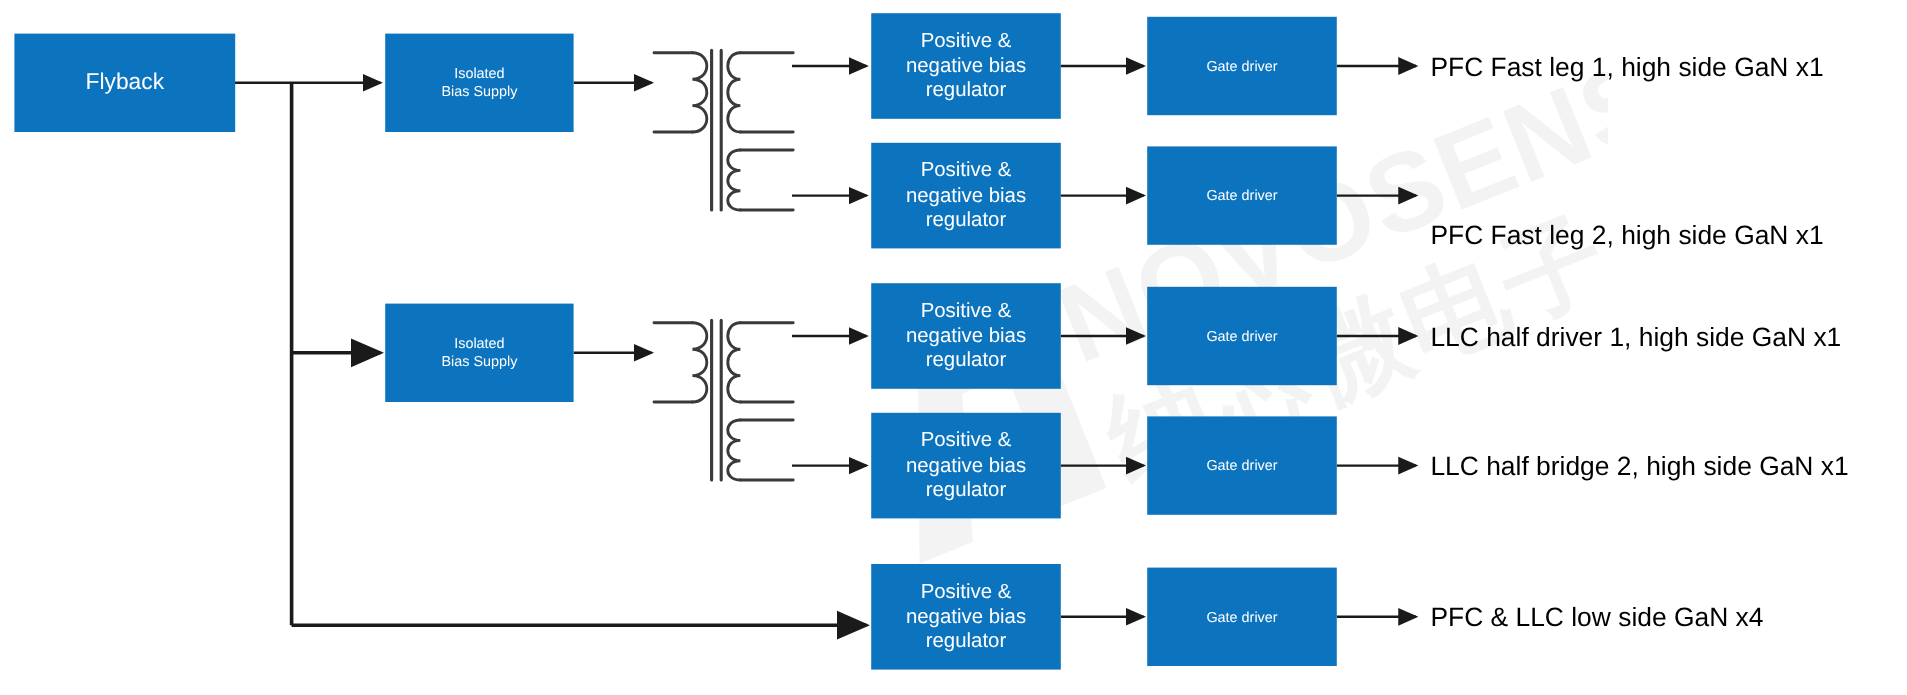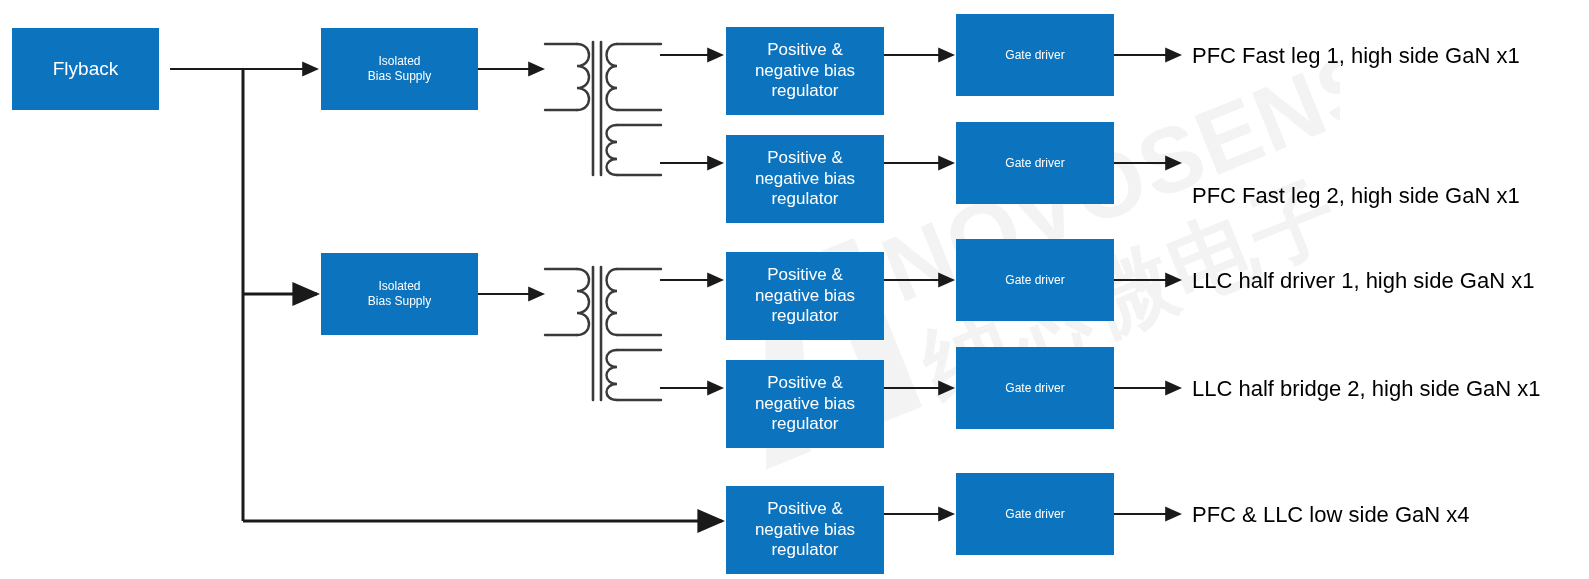"Positive &" .b-reg { margin-top: 16px -> none }
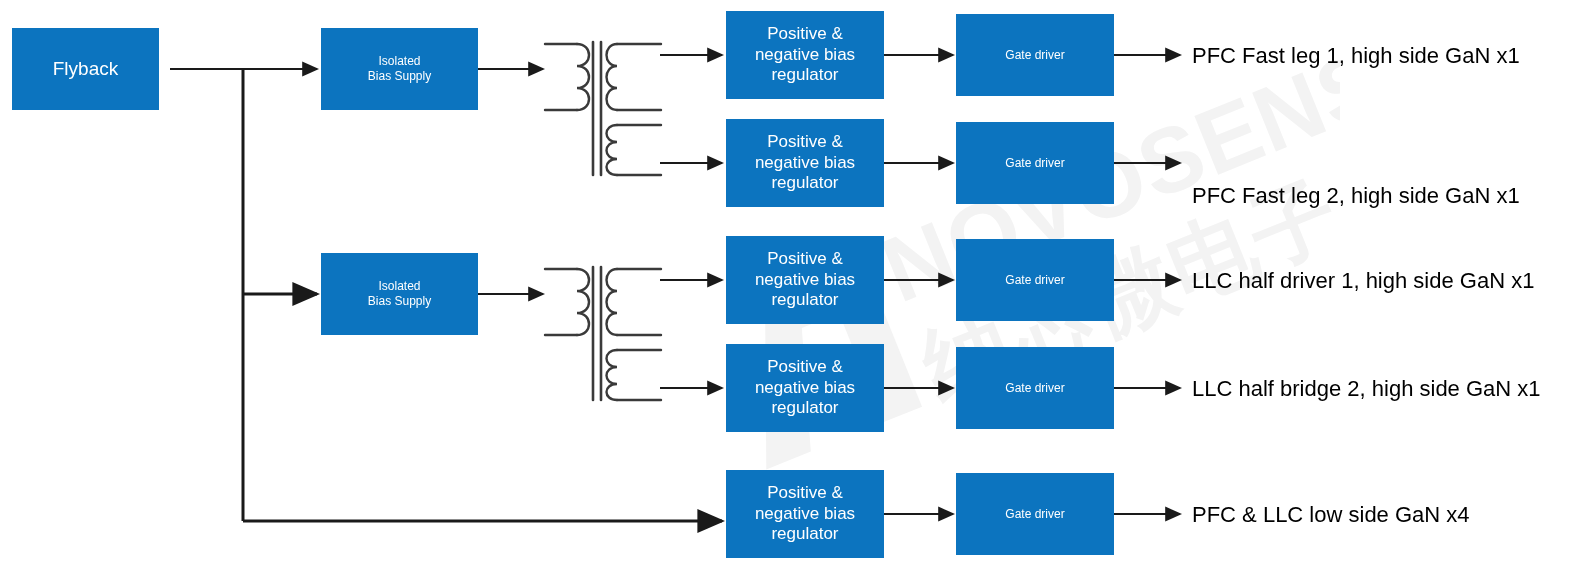"Flyback" div.box { width: 147px -> 184px }
